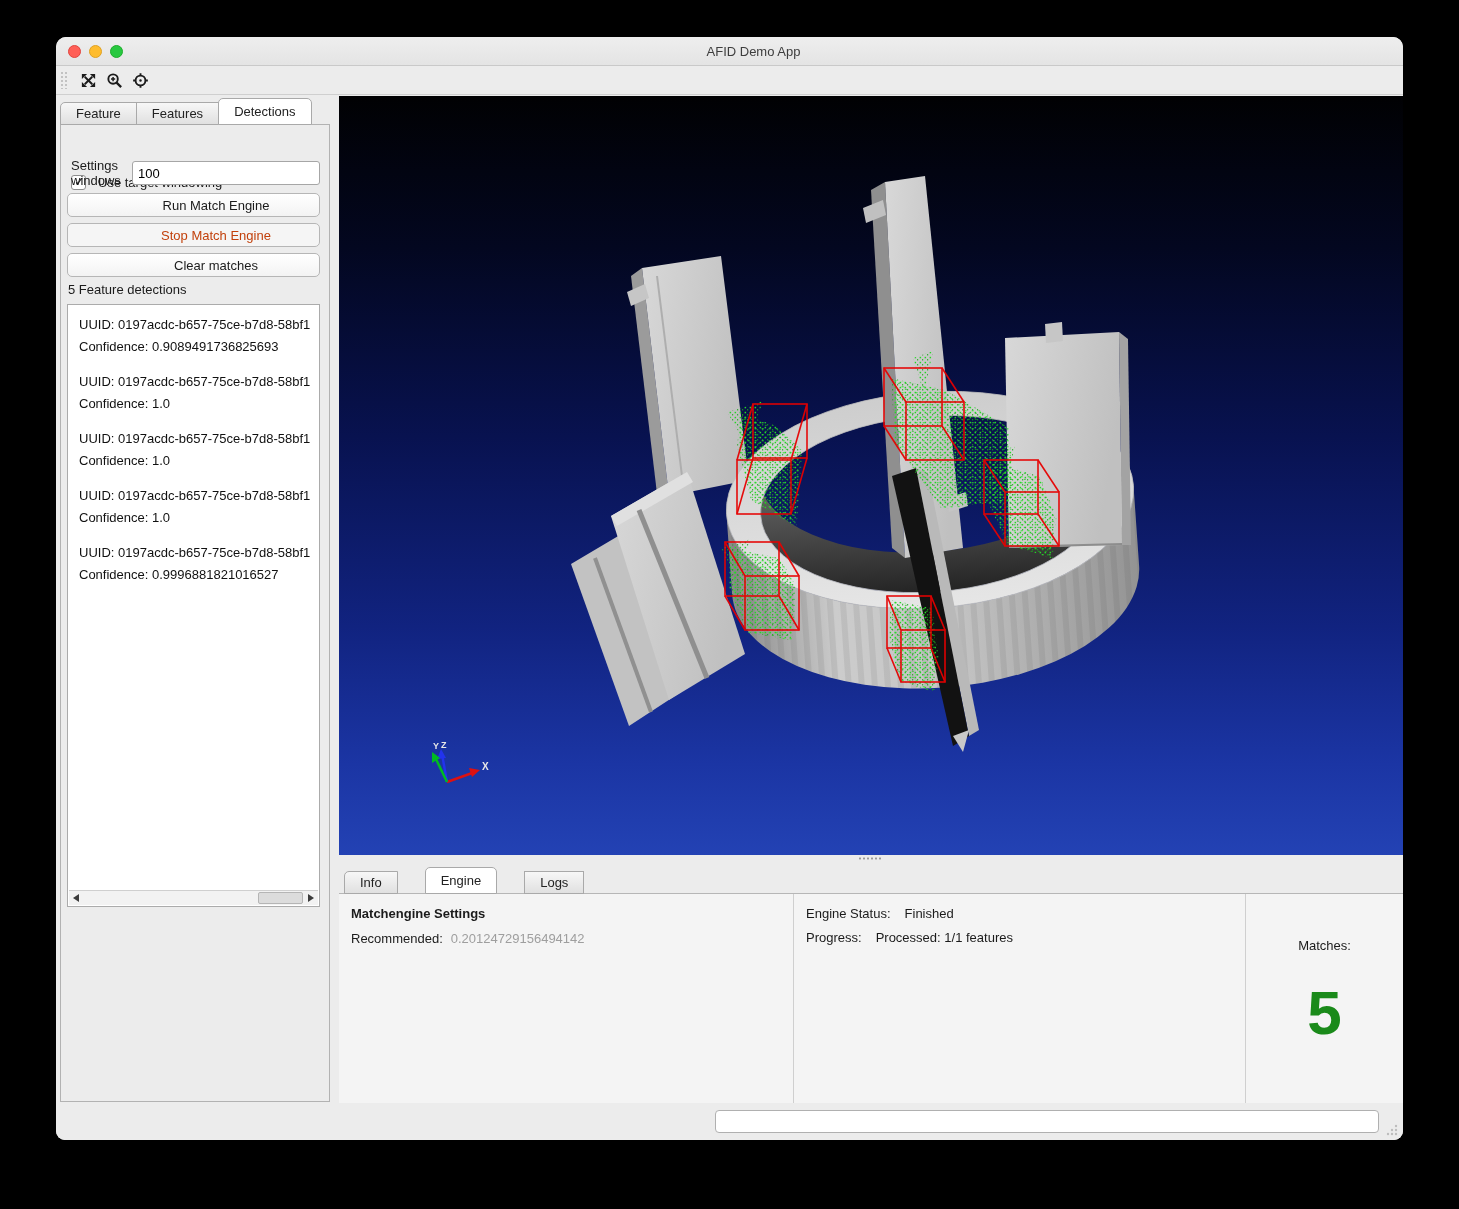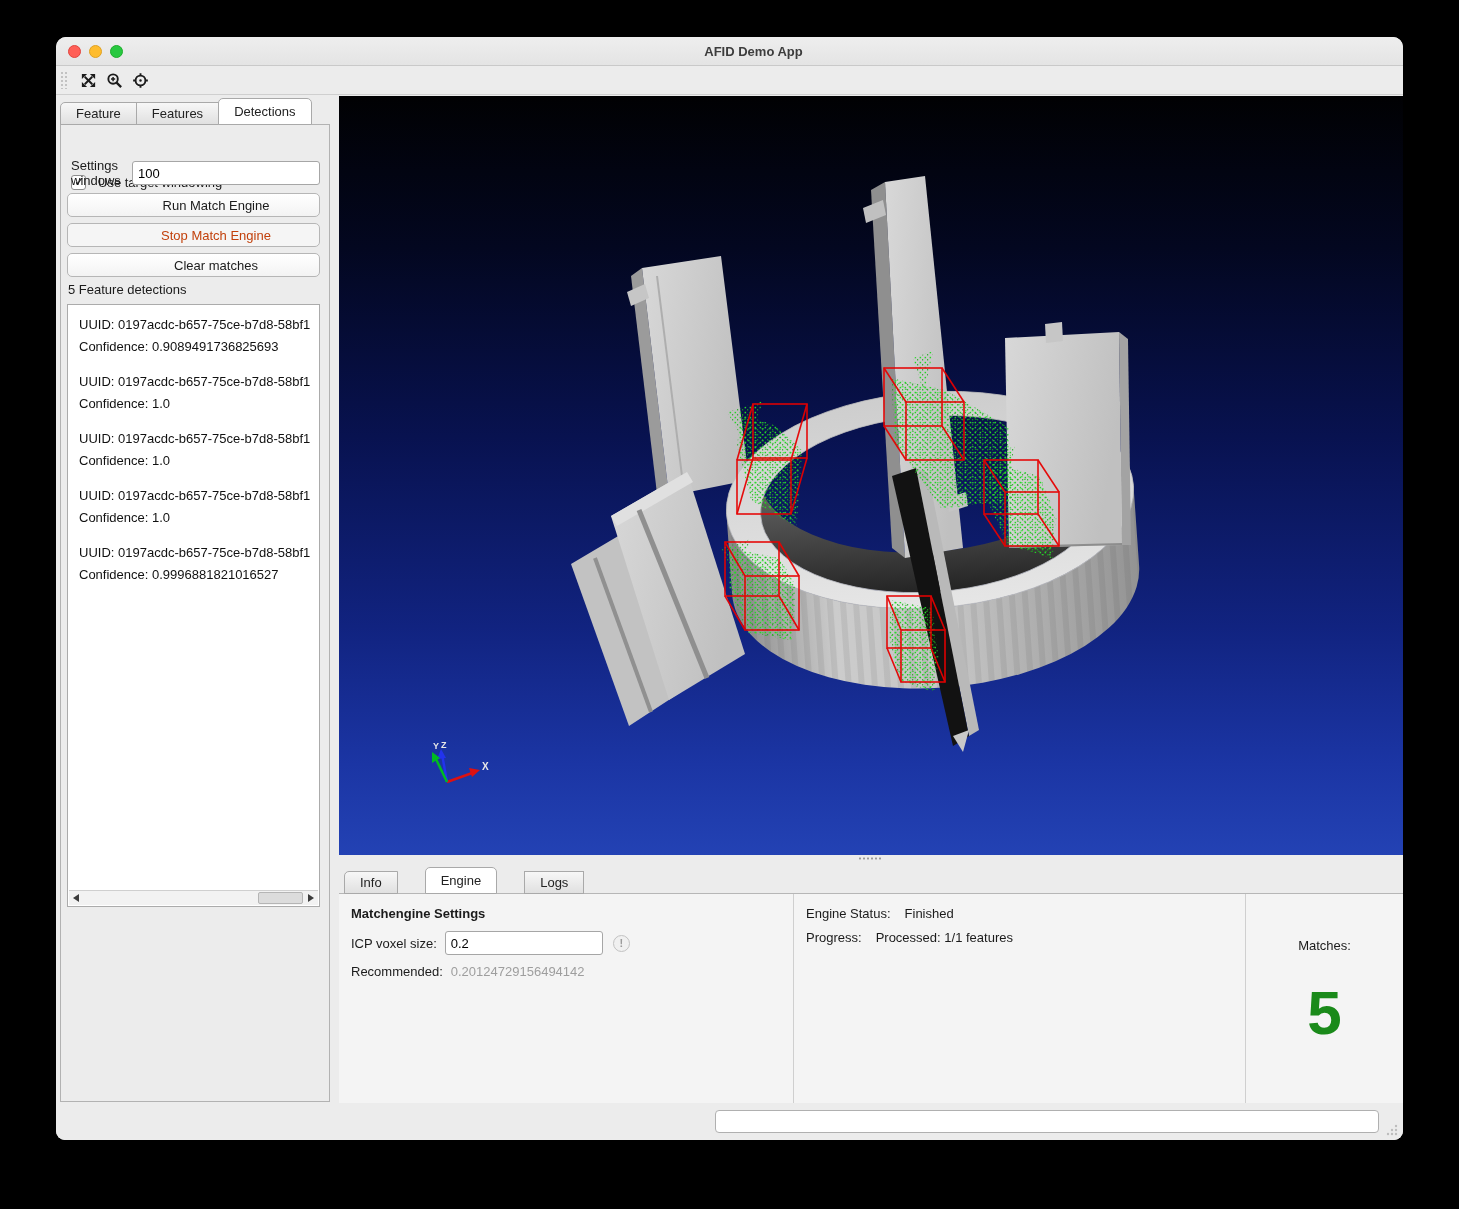"AFID Demo App" .title { font-weight: bold -> normal }
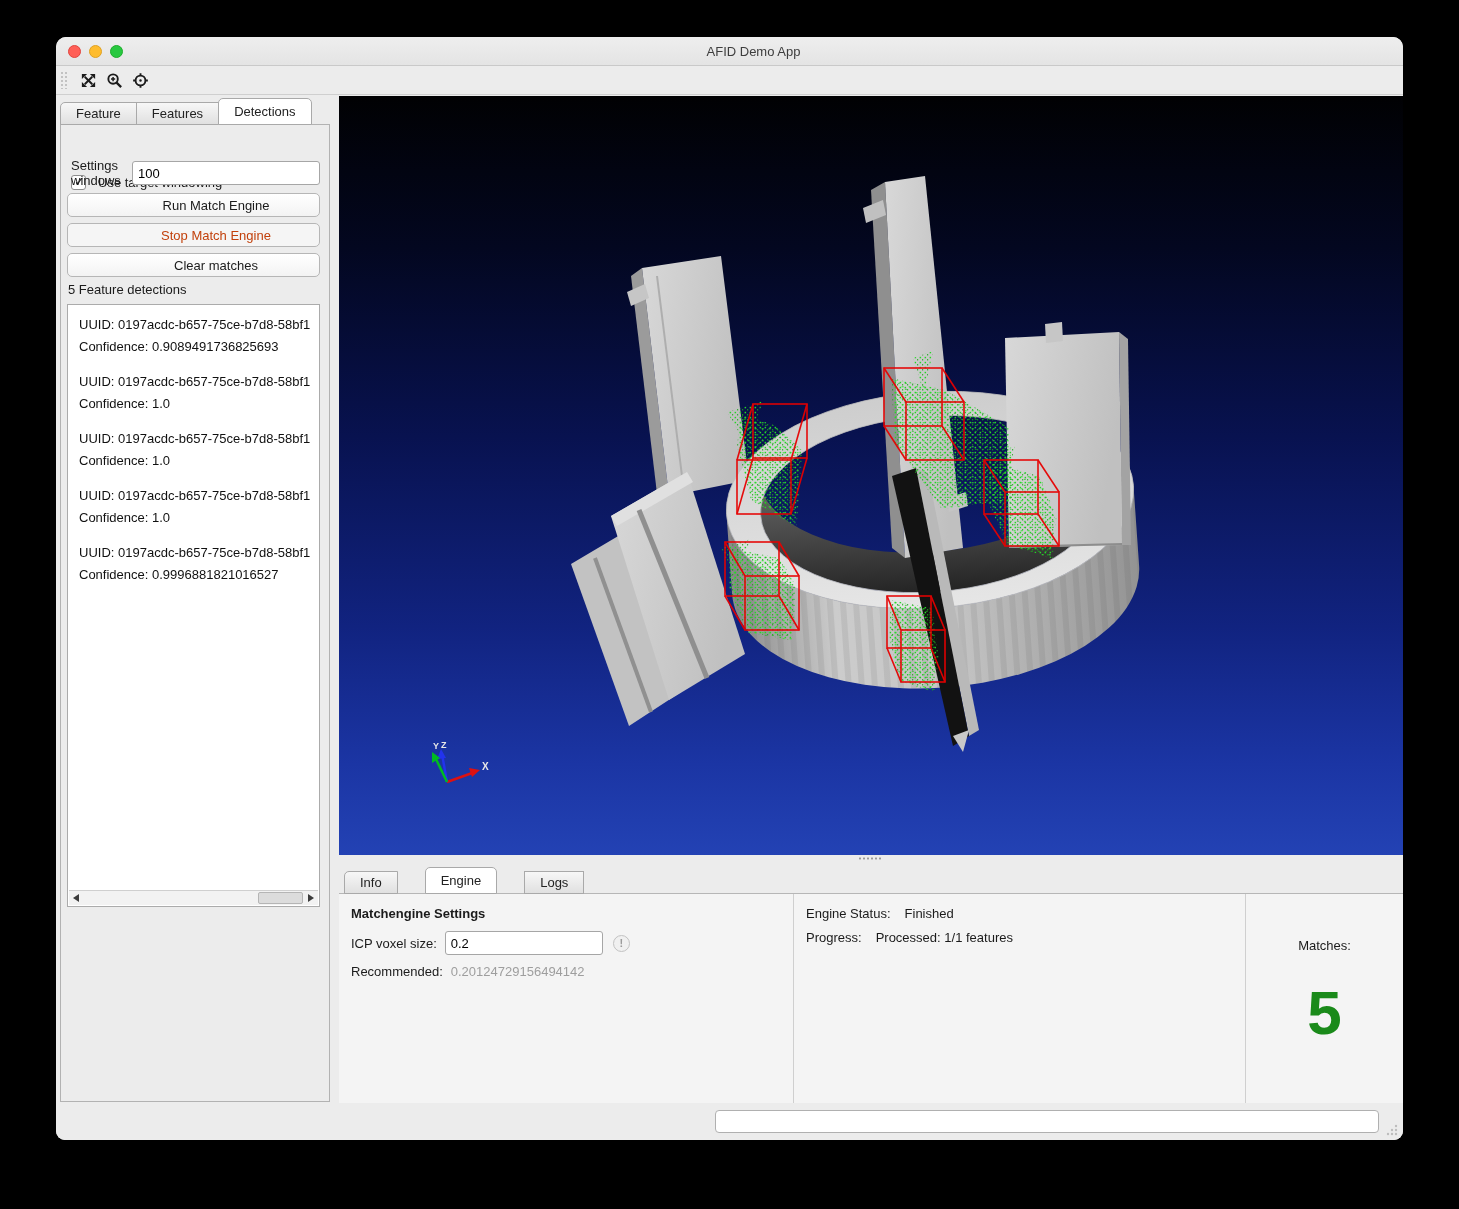"ICP voxel size:" div.icp-row { html: <div> <span>ICP voxel size:</span> <input> <span>!</span> </div> -> none }
